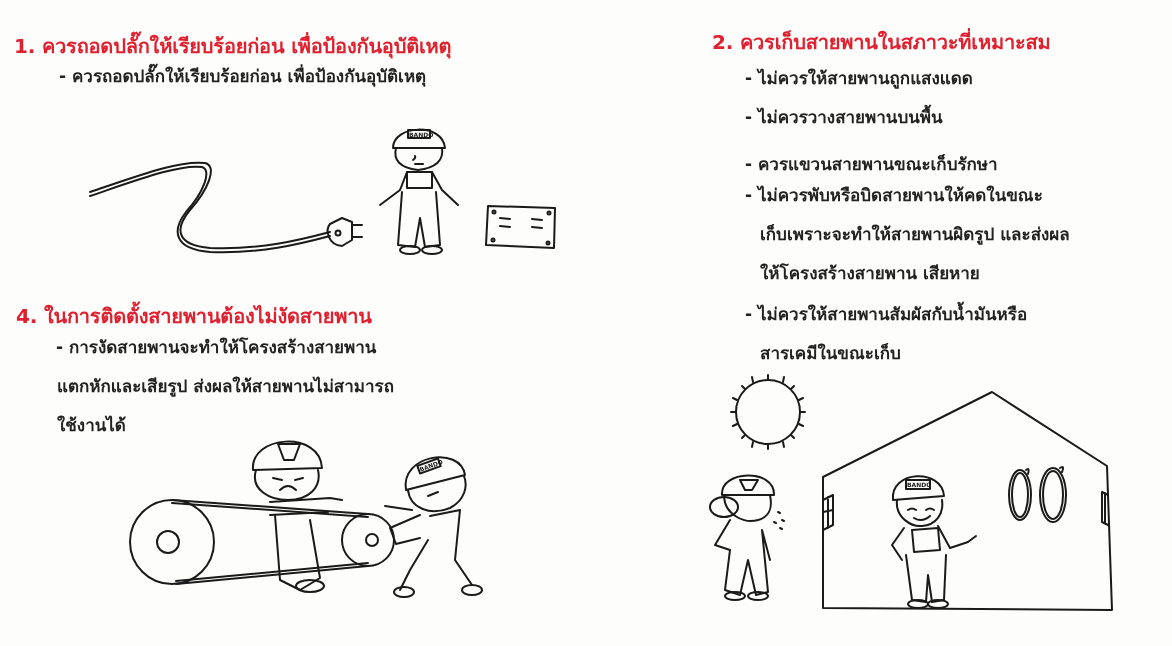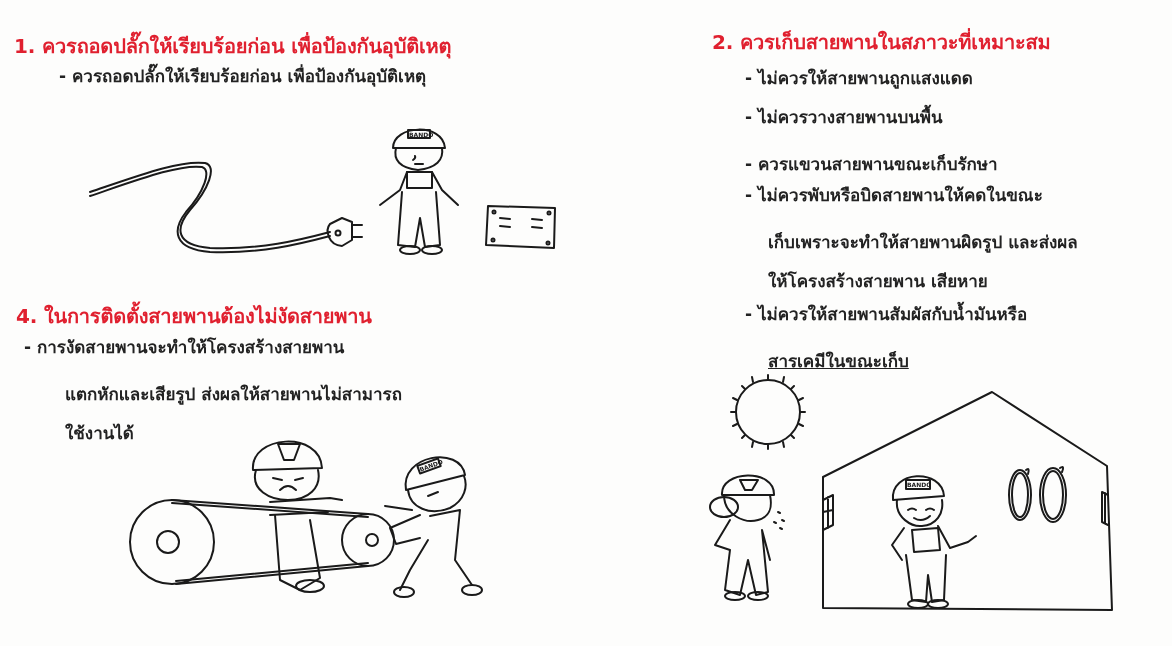"เก็บเพราะจะทำให้สายพานผิดรูป และส่งผล" .cont { margin: 8px -> 0 }
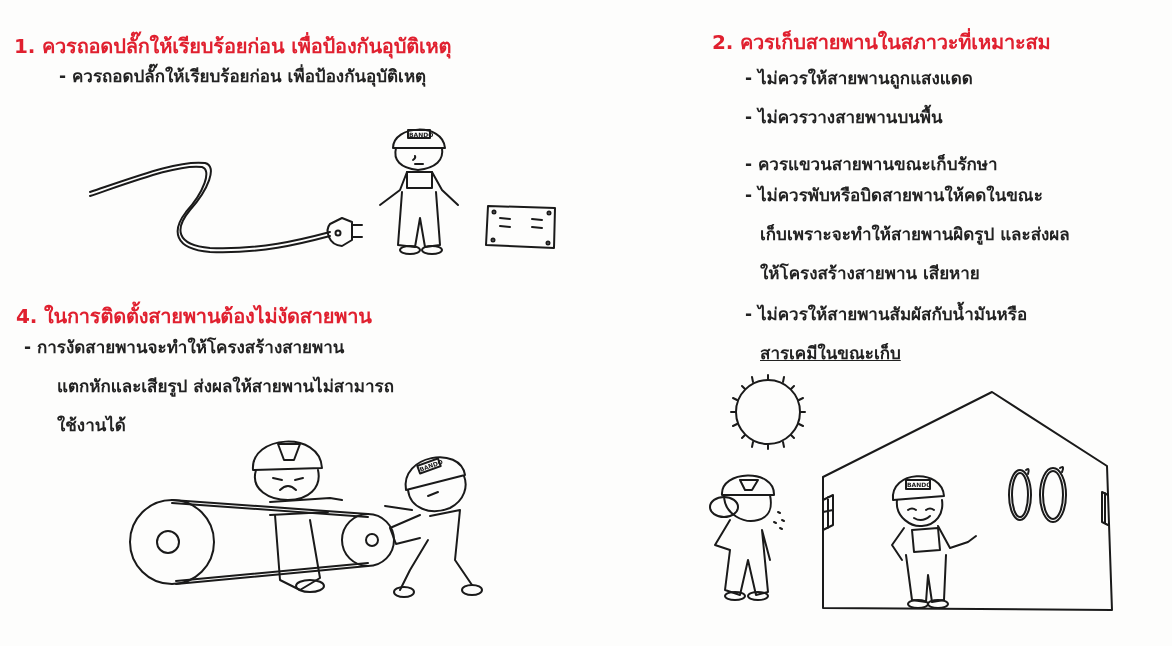"- การงัดสายพานจะทำให้โครงสร้างสายพาน" p.bullet { left: 24px -> 56px }
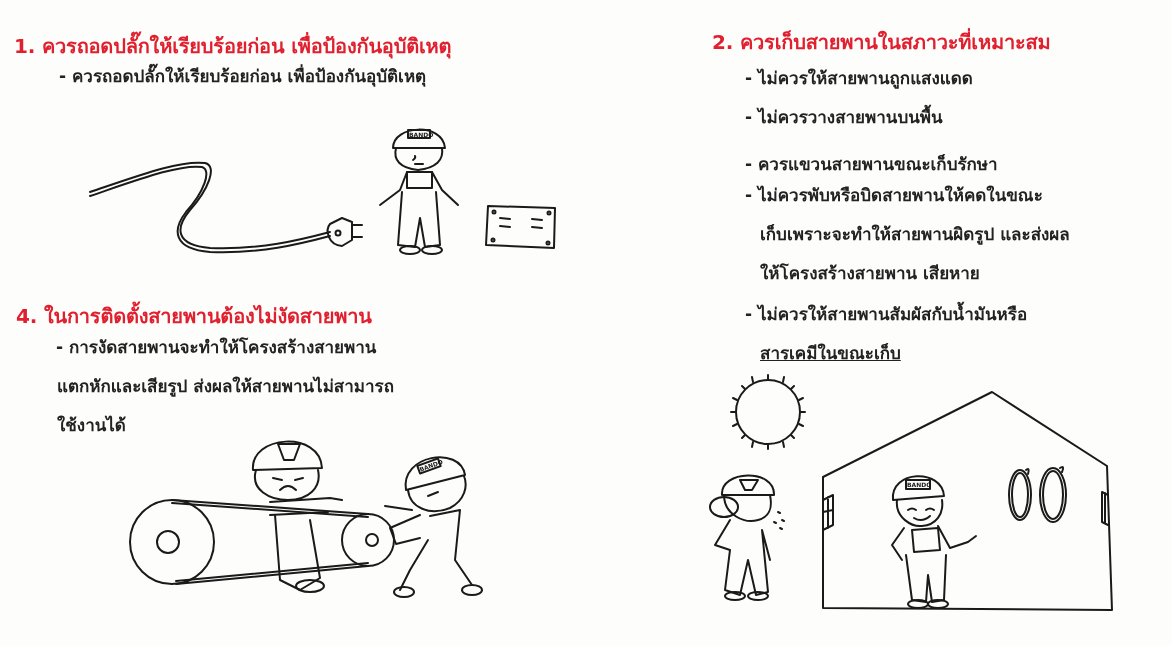"สารเคมีในขณะเก็บ" p.cont { text-decoration: underline -> none }
